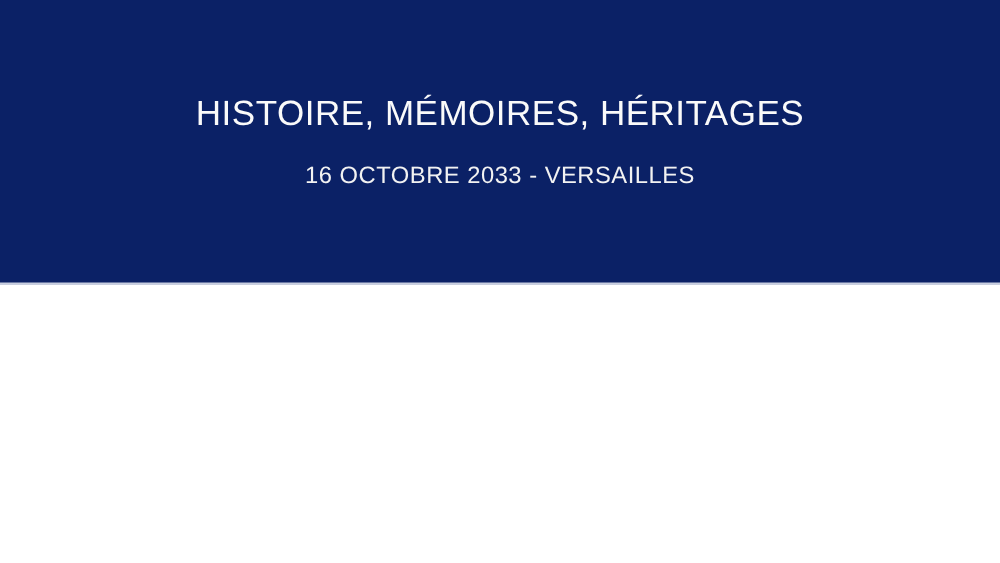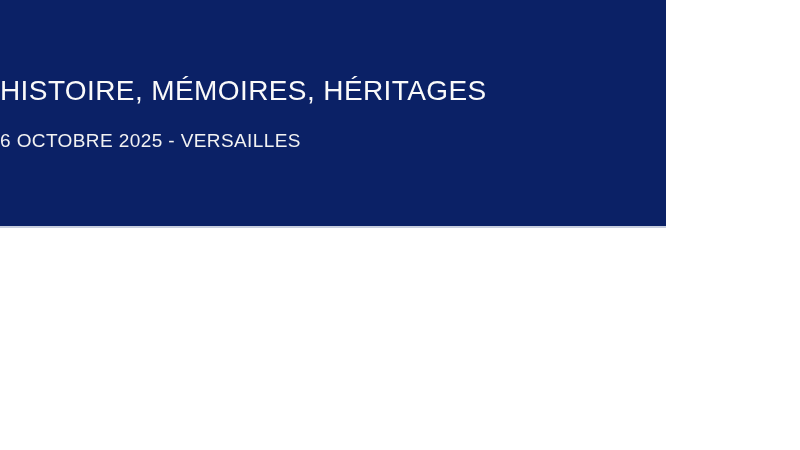"HISTOIRE, MÉMOIRES, HÉRITAGES" .hero { text-align: none -> center; width: 666px -> 800px }
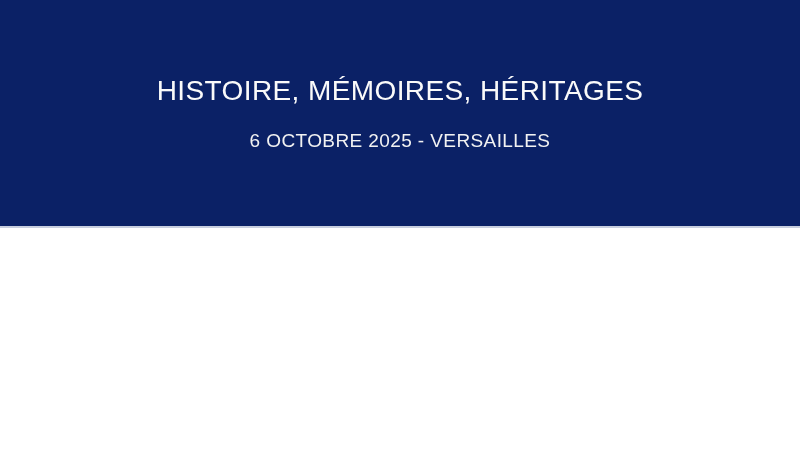"6 OCTOBRE 2025 - VERSAILLES" p.hero-subtitle { text: 6 OCTOBRE 2025 -> 16 OCTOBRE 2033 }
